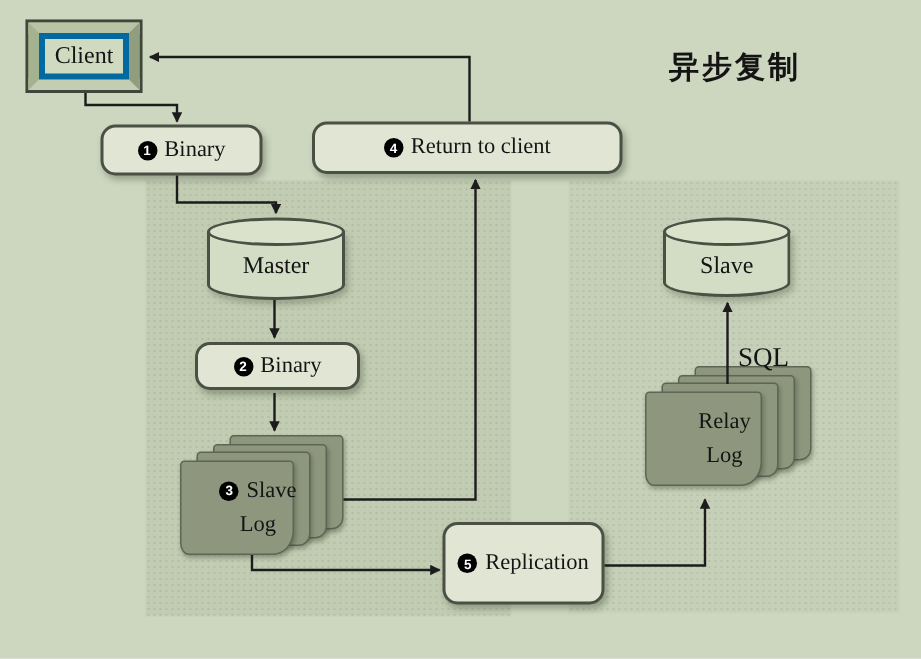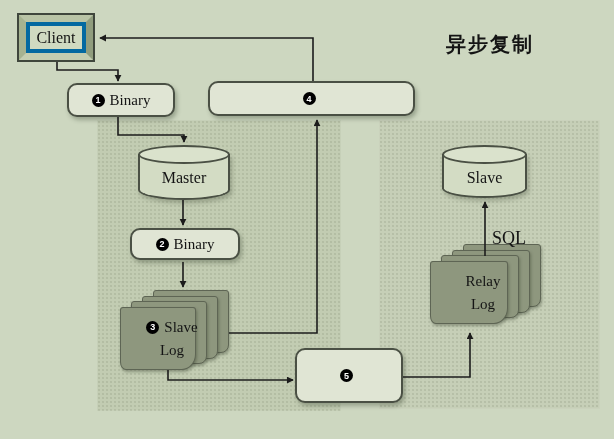"Return to client" span { html: none -> <span>Return to client</span> }
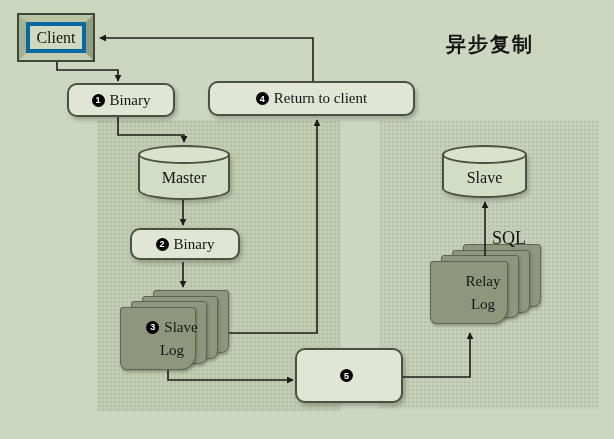"Replication" span { html: none -> <span>Replication</span> }
